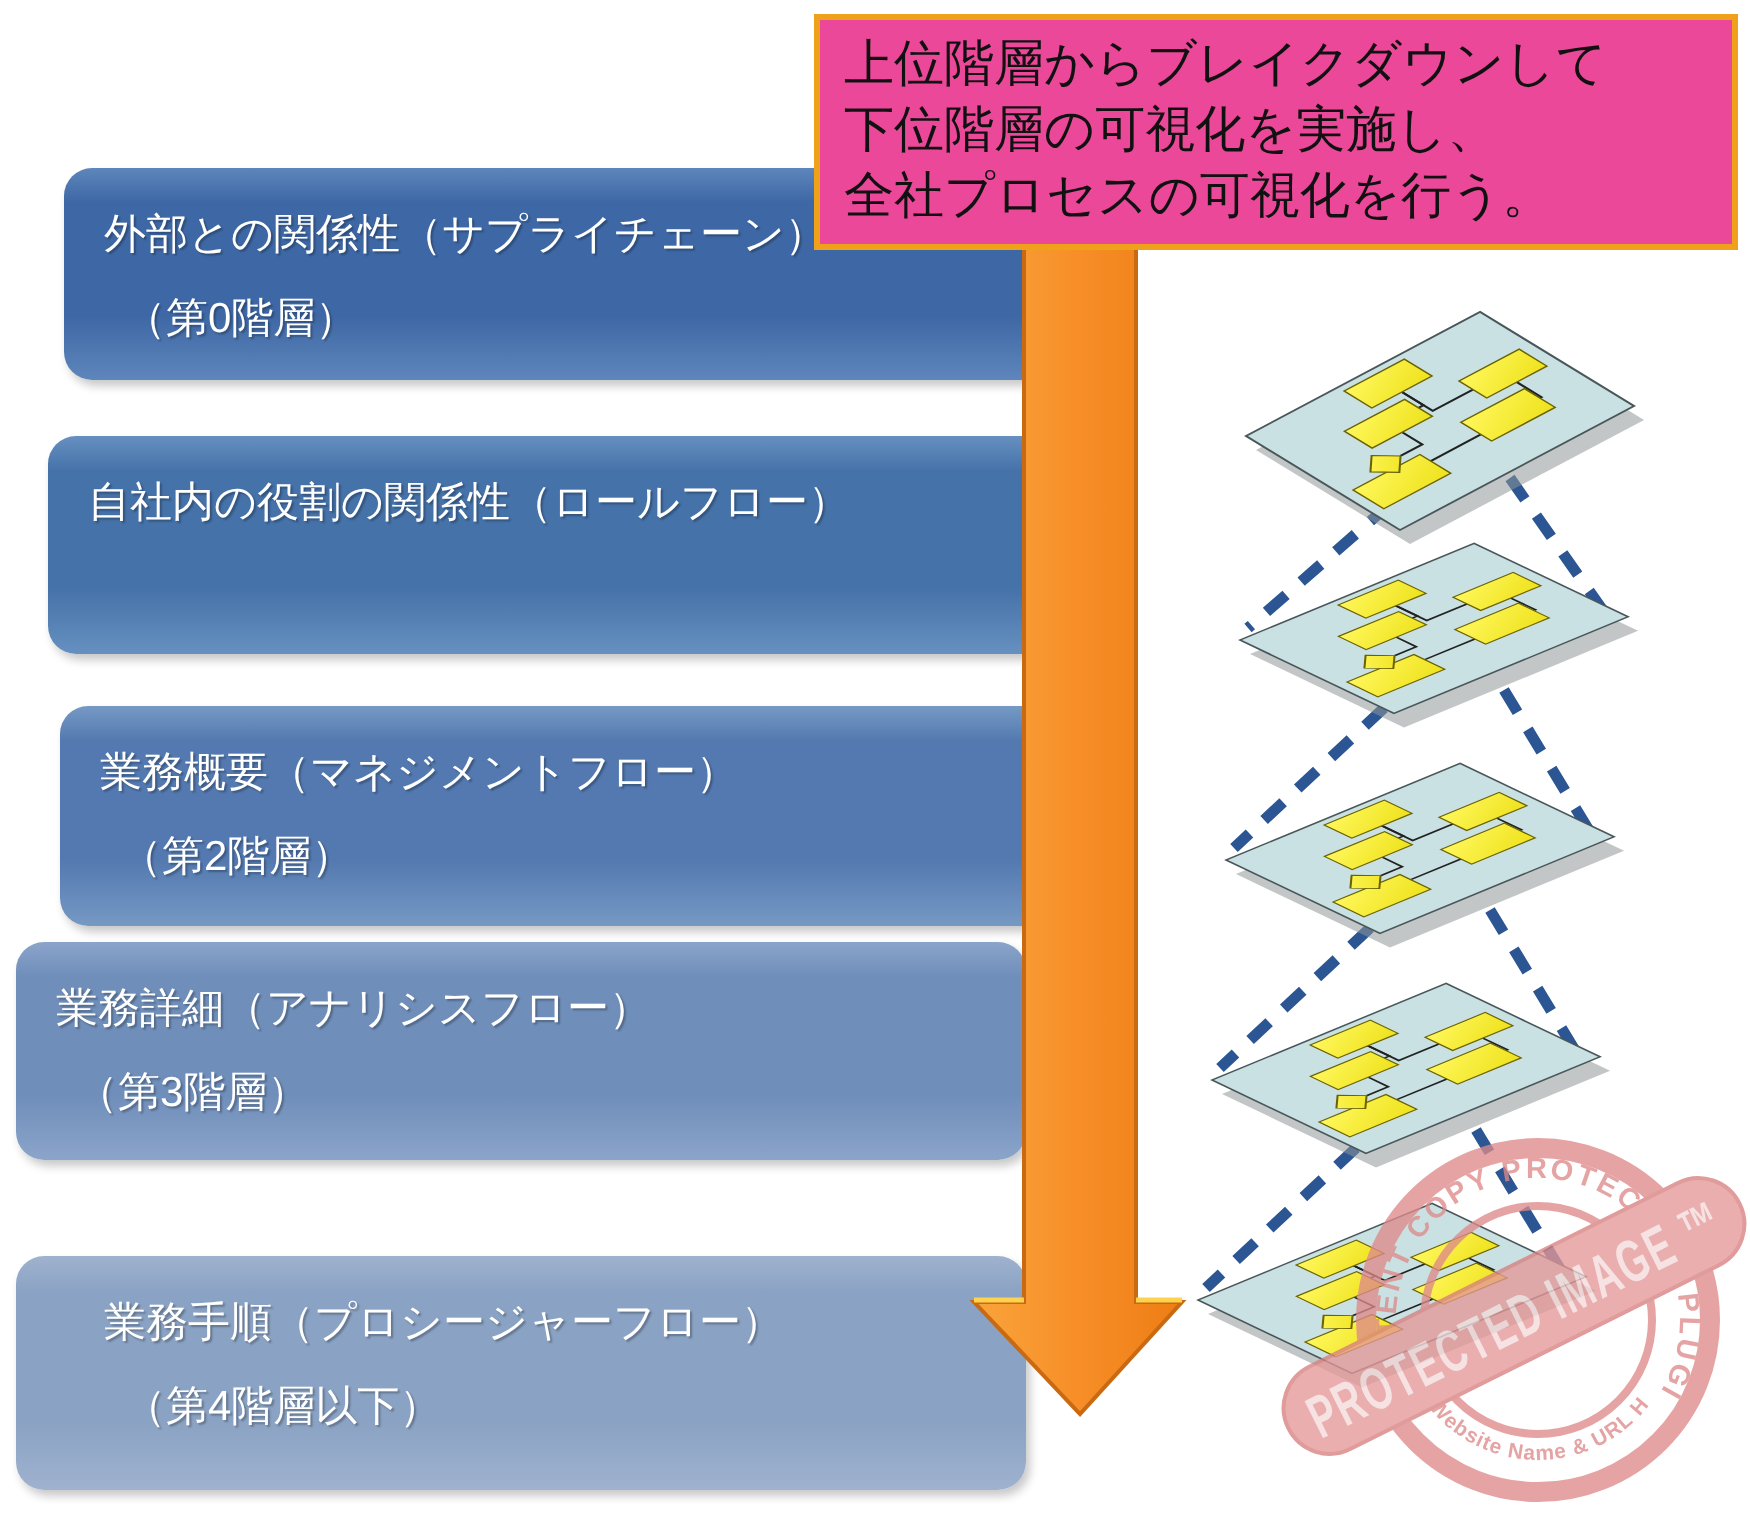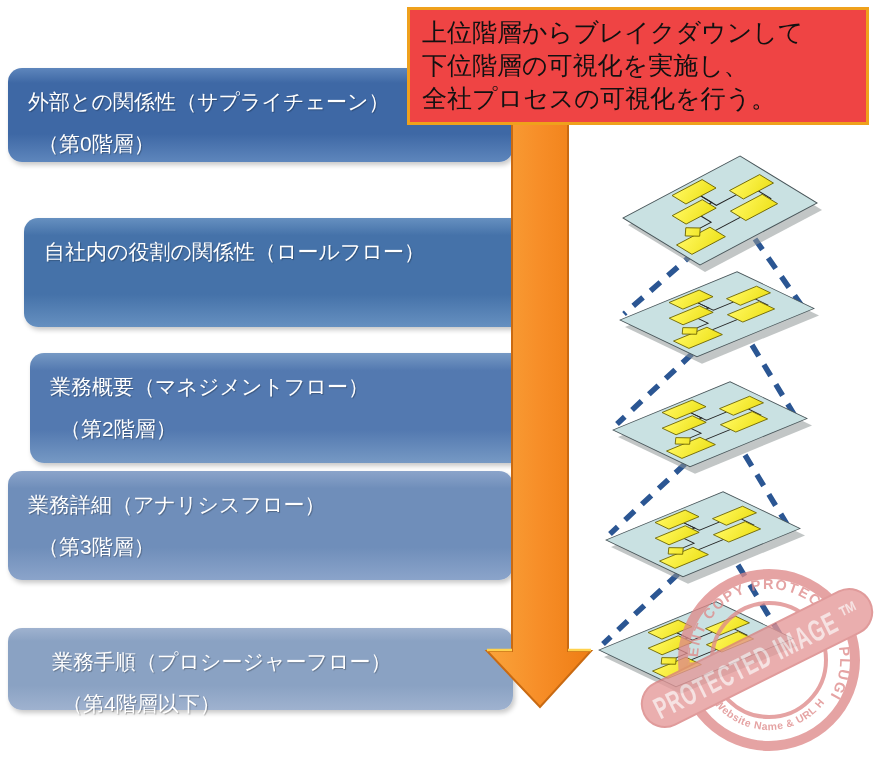"上位階層からブレイクダウンして" .callout { background: #ef4444 -> #ec4899 }
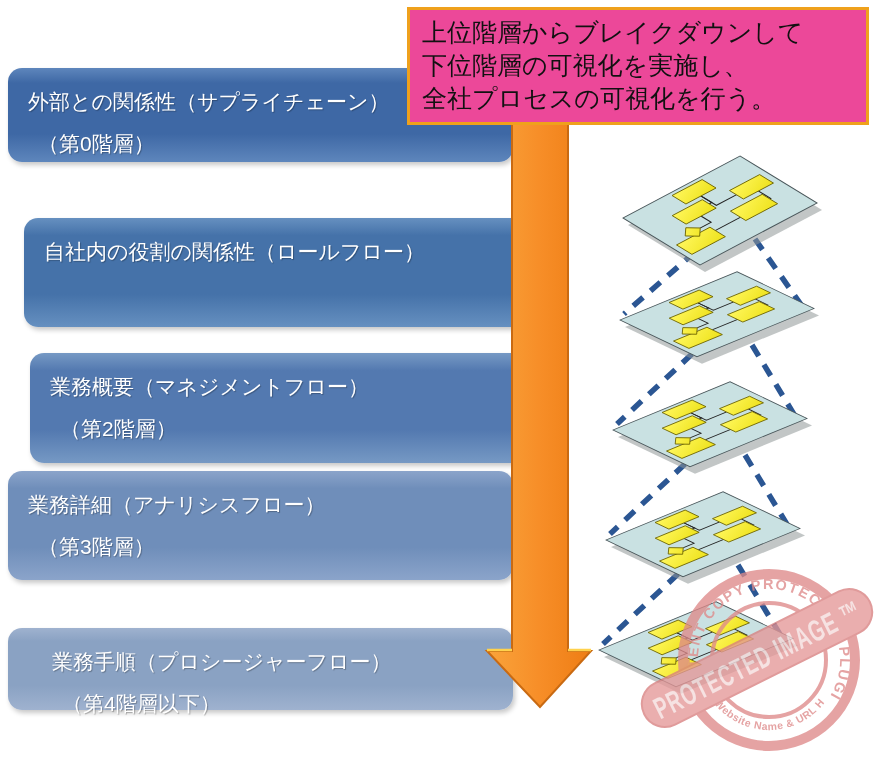"外部との関係性（サプライチェーン）" div.hbox { height: 94px -> 106px; margin-left: none -> 24px; top: 68px -> 84px }
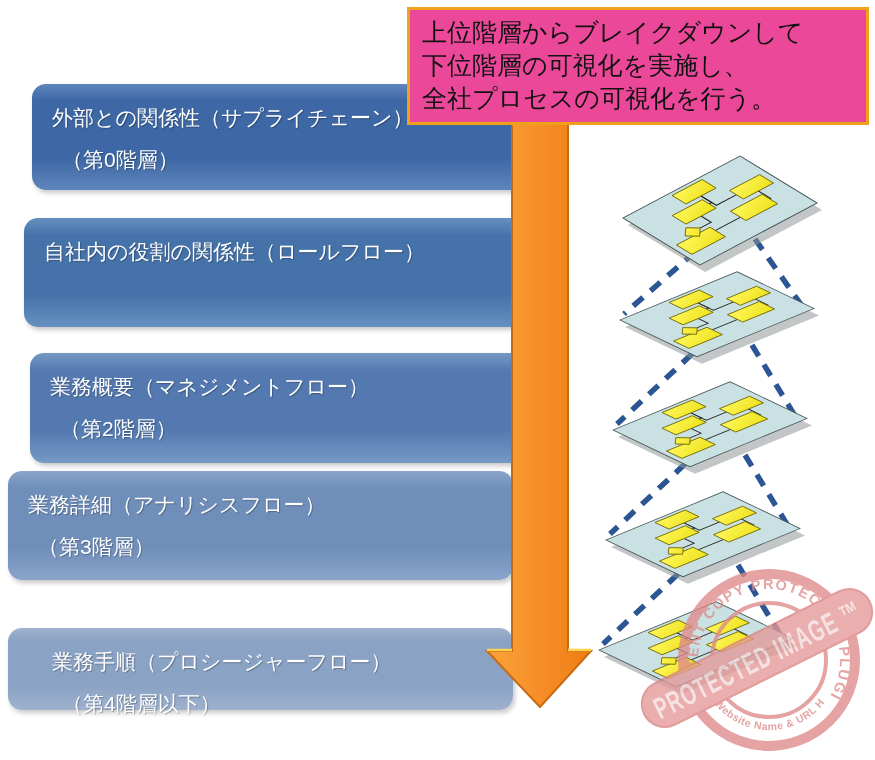"業務手順（プロシージャーフロー）" div.hbox { height: 82px -> 117px }
